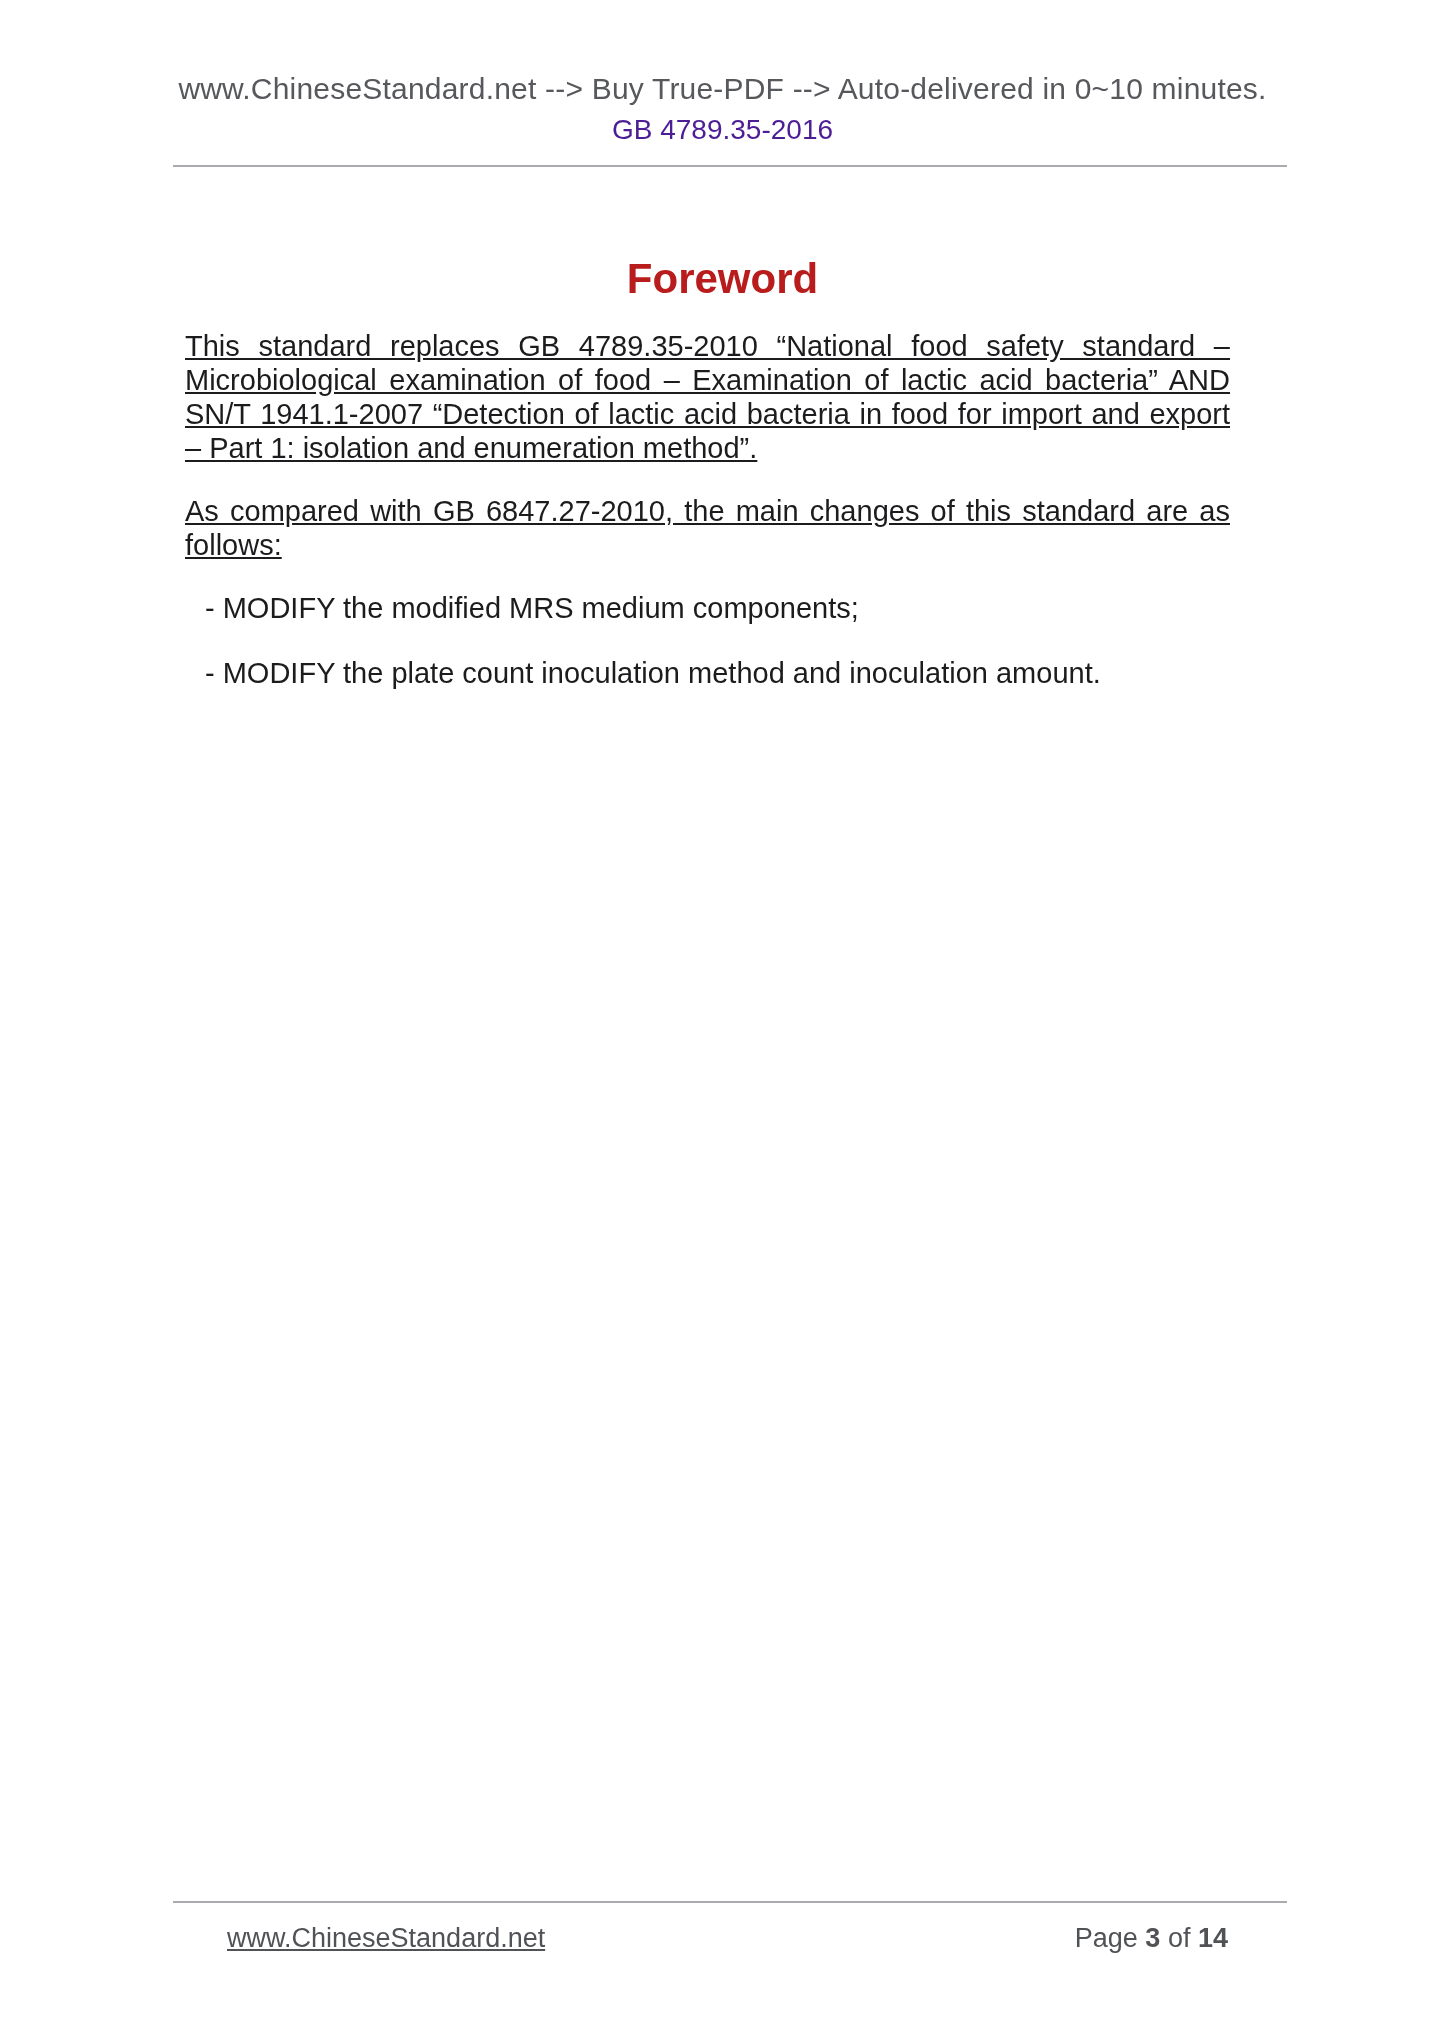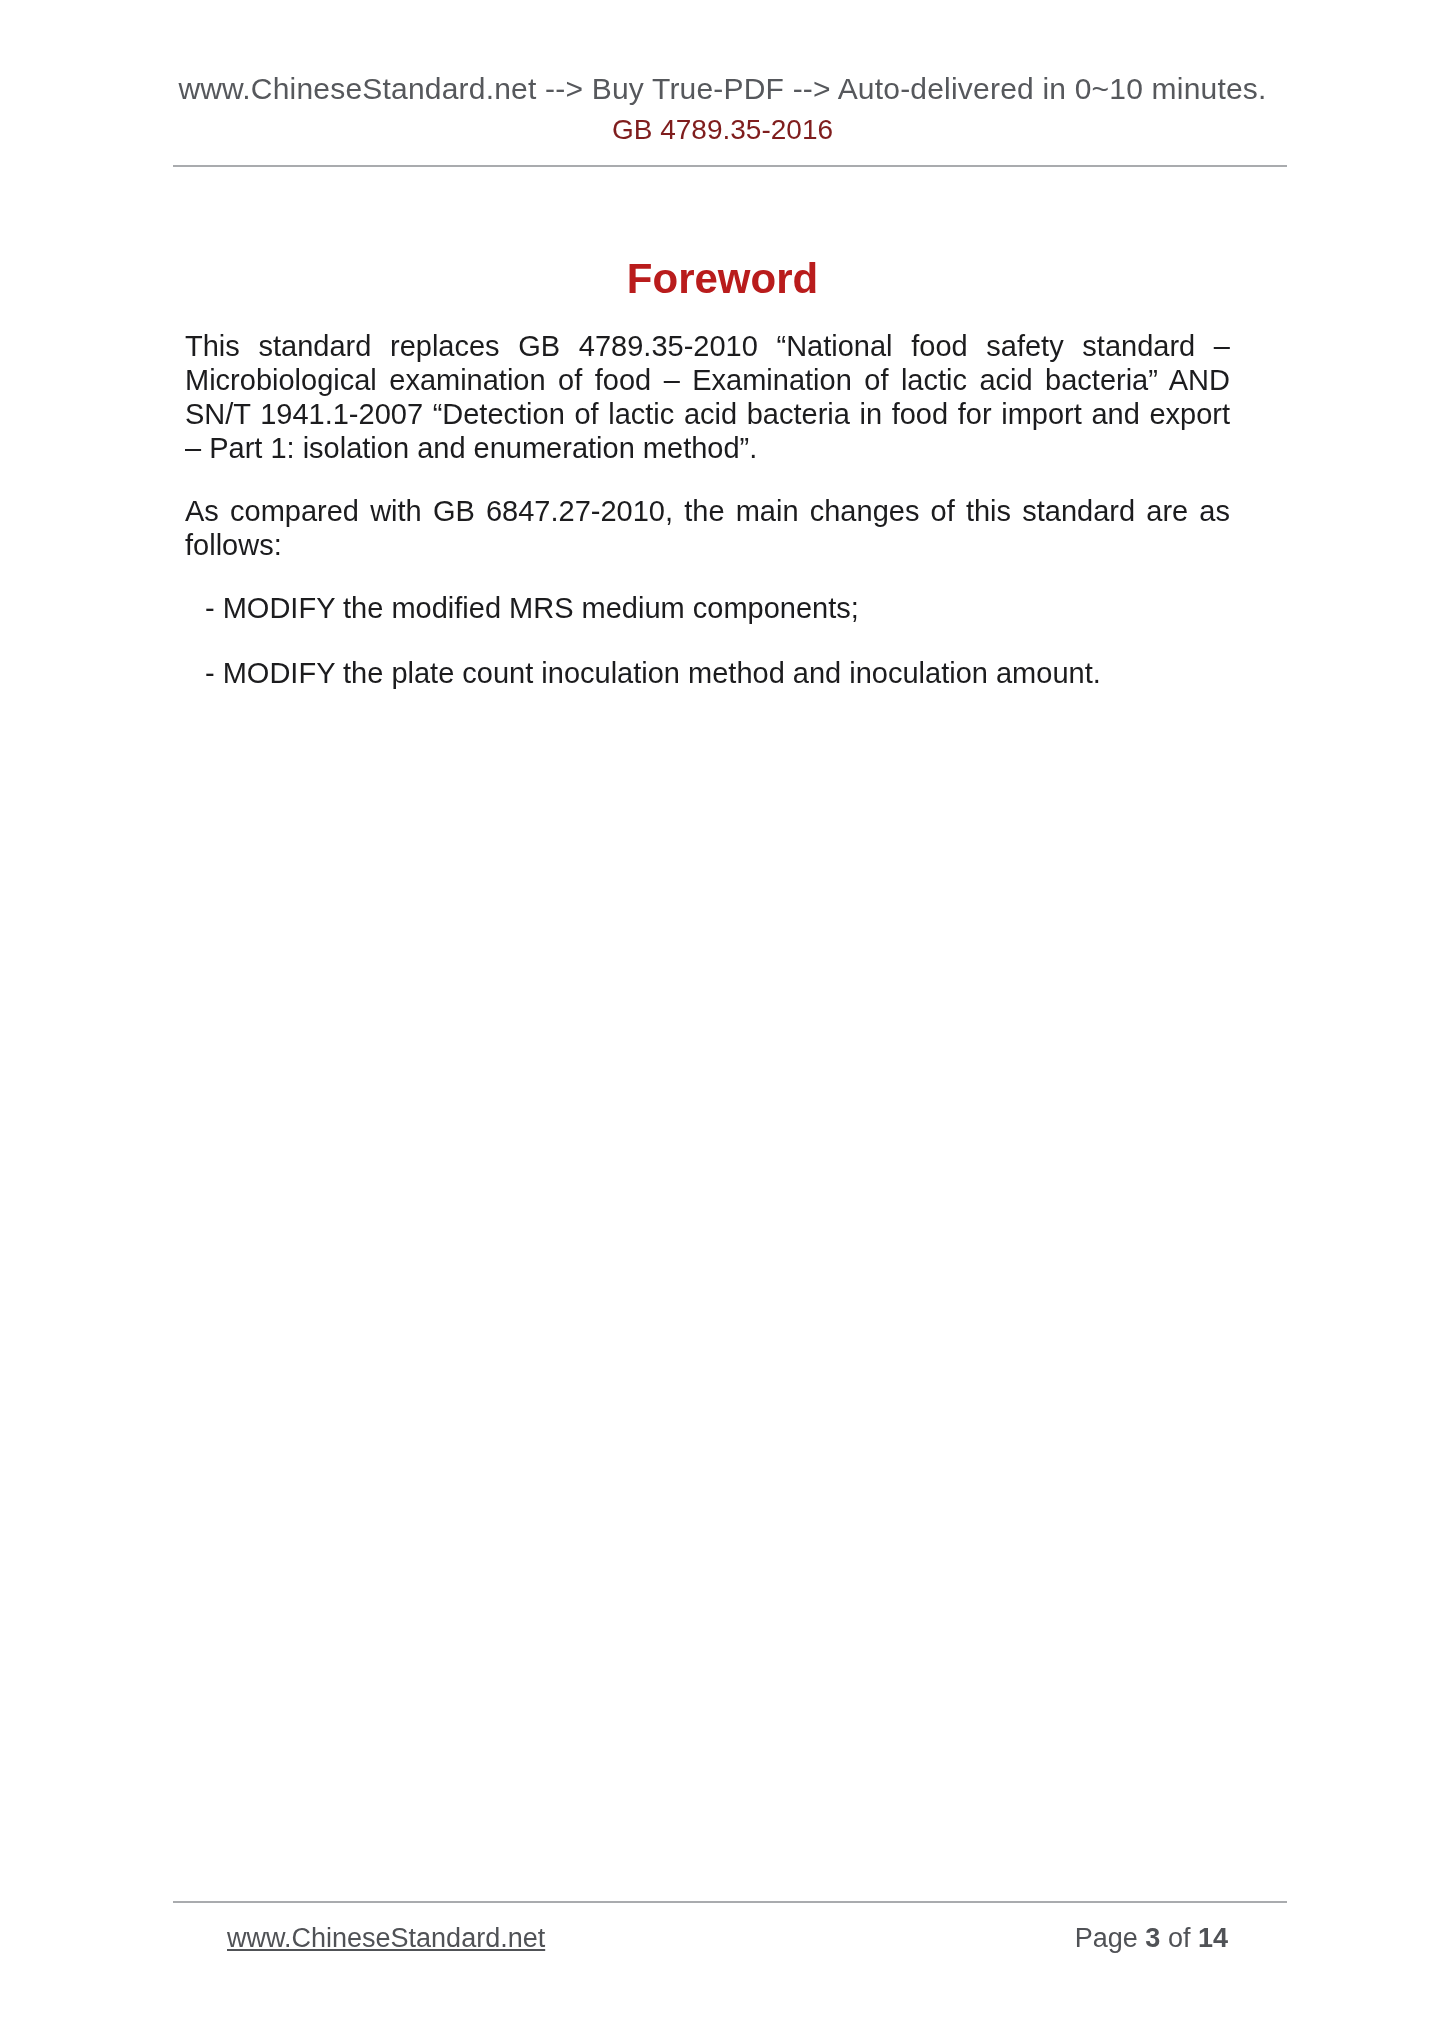"GB 4789.35-2016" .docnum { color: #7f1d1d -> #4c1d95 }
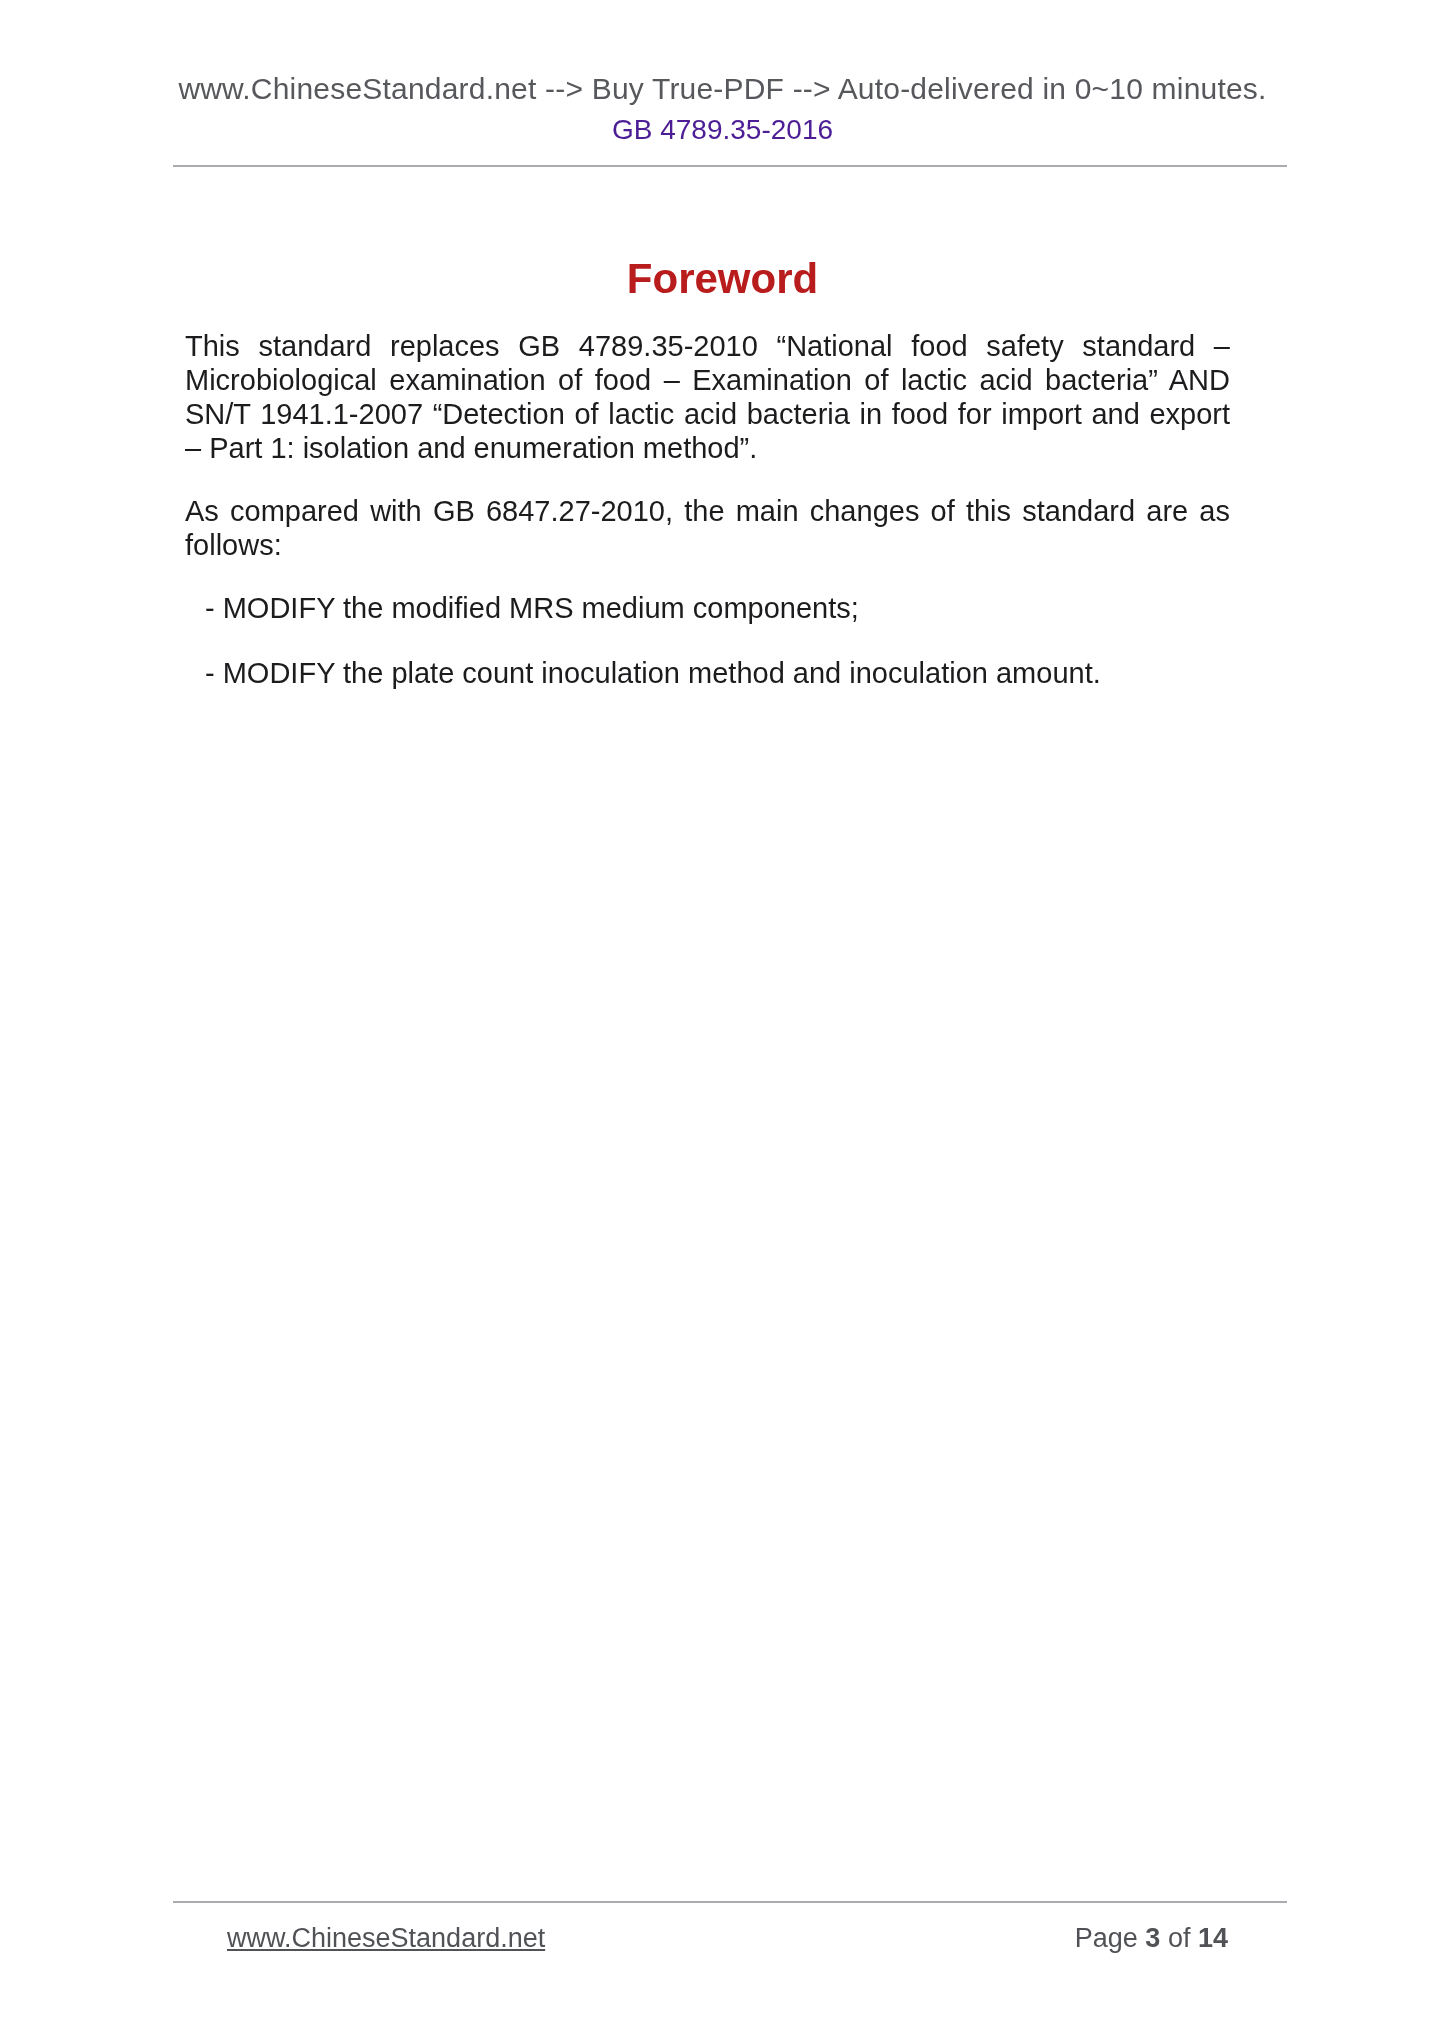"This standard replaces GB 4789.35-2010" .content p { text-decoration: none -> underline }
